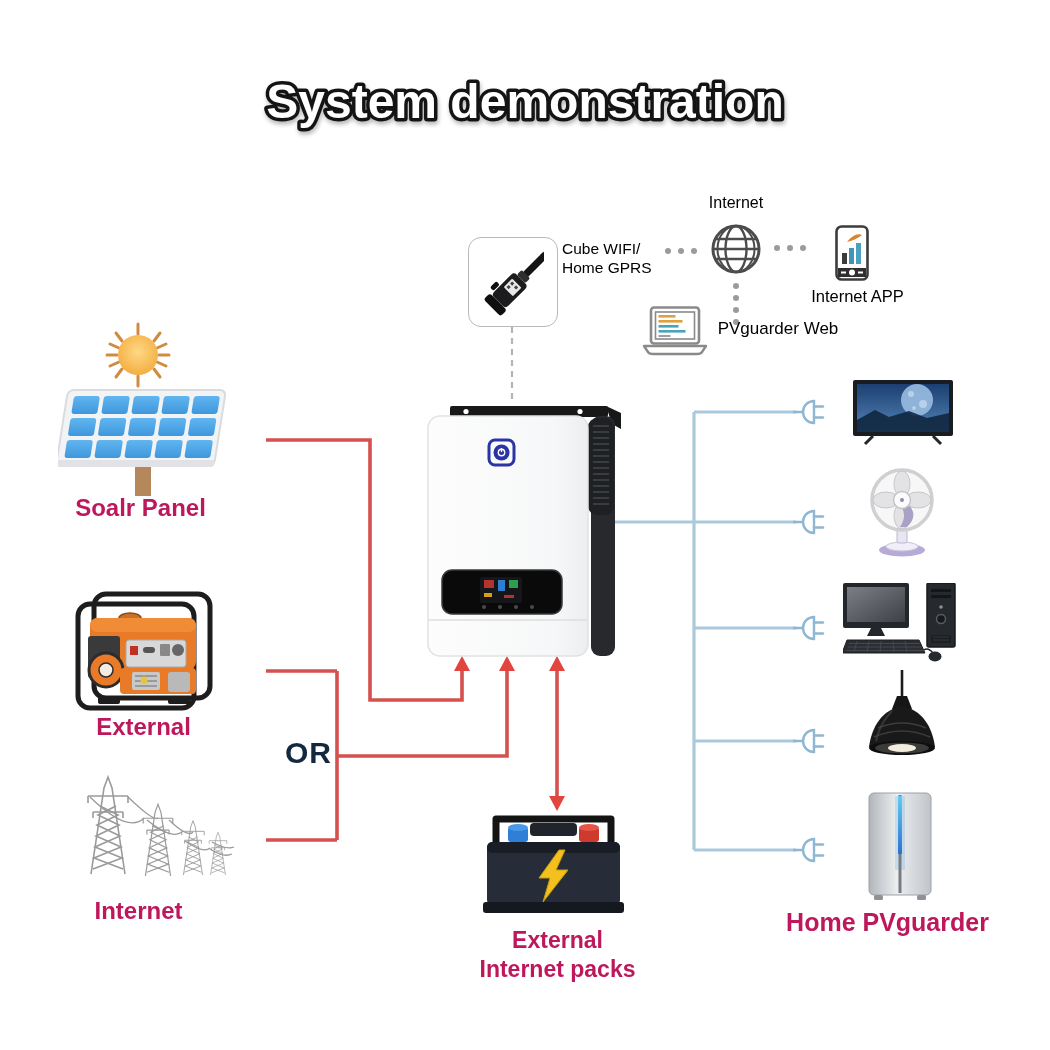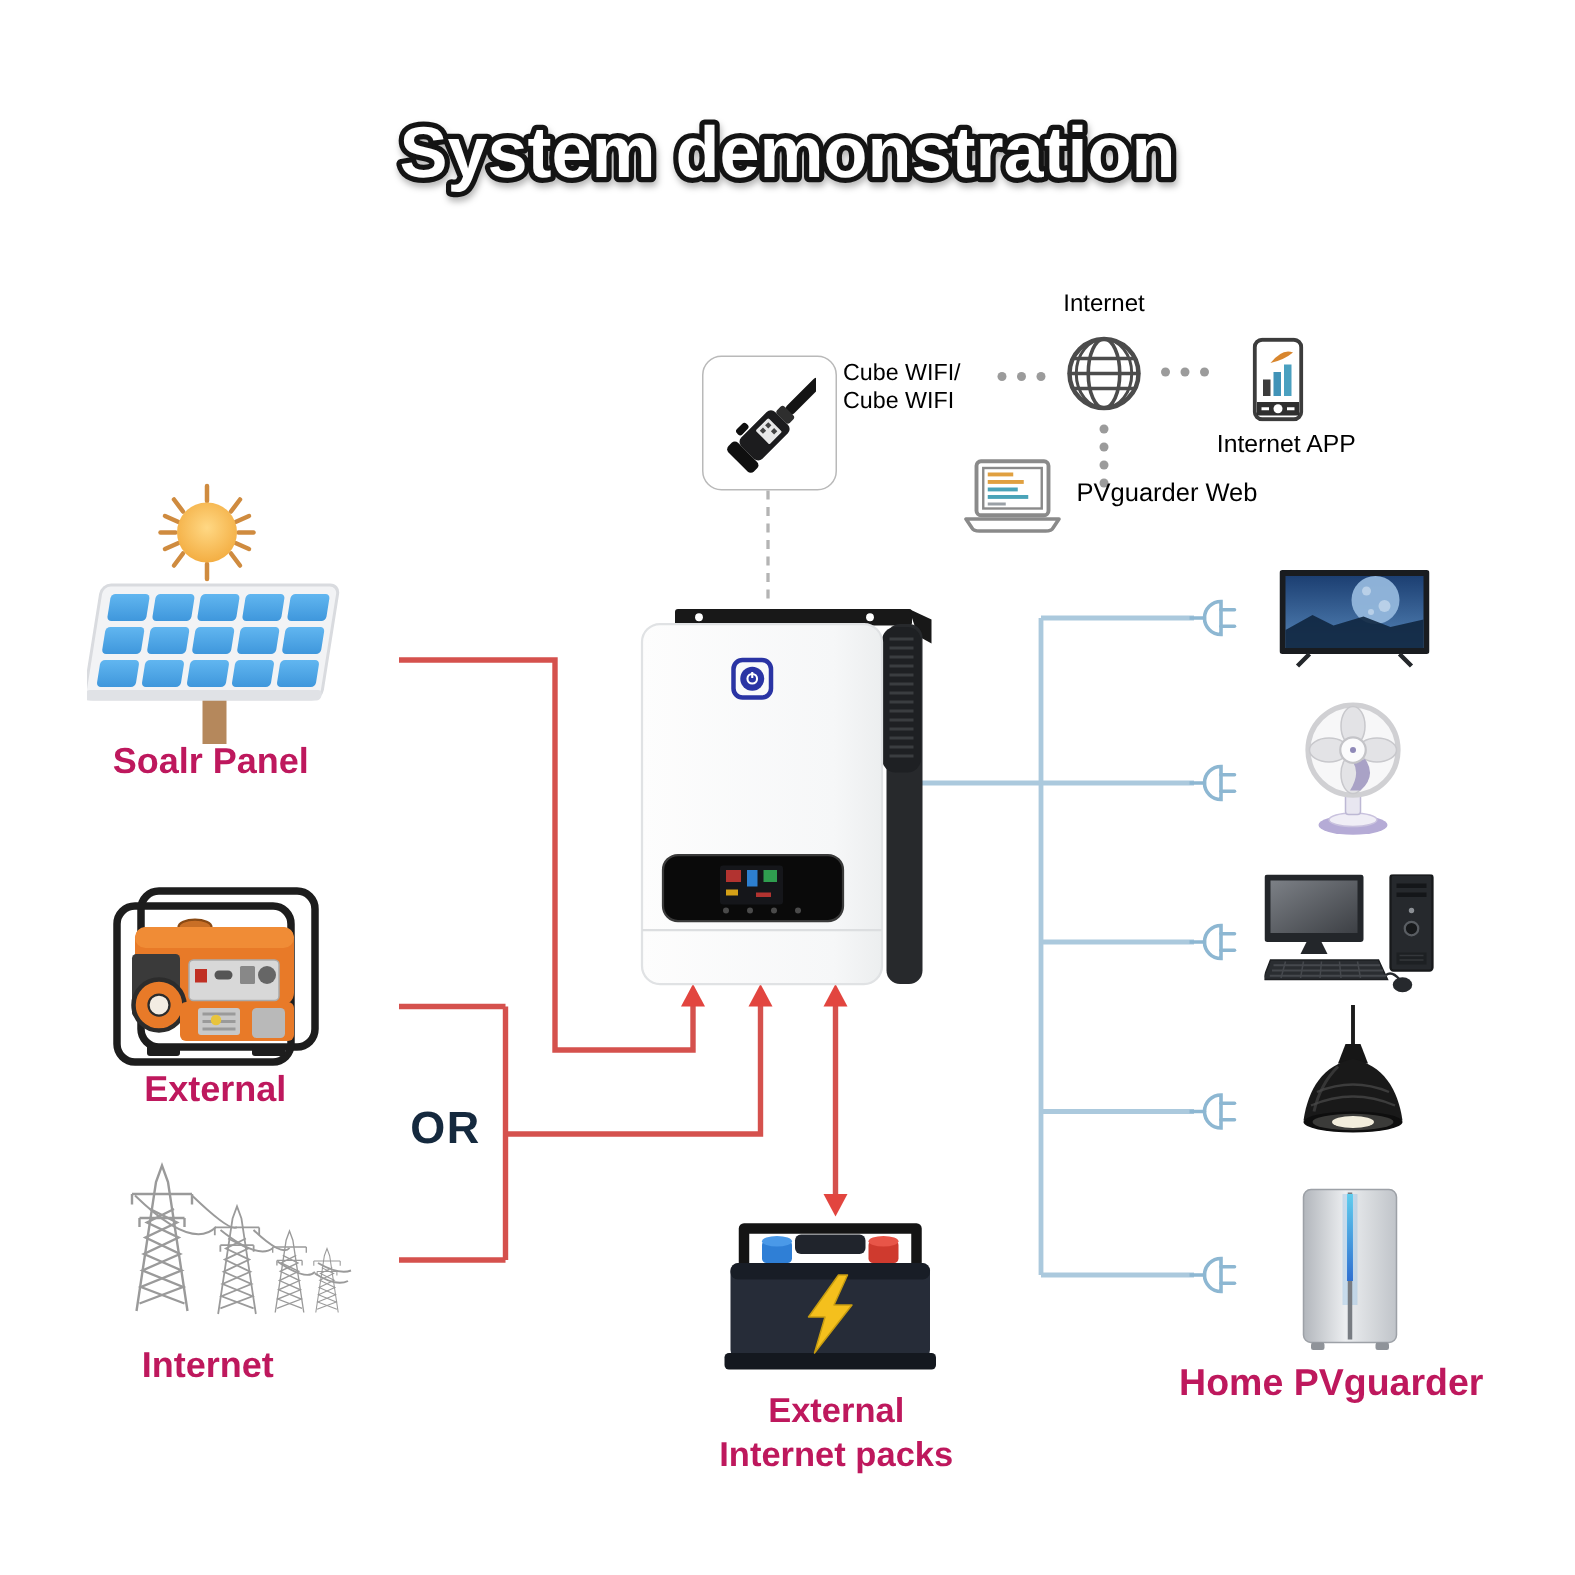"Cube WIFI" div.mon-lbl { text: Cube  WIFI -> Home  GPRS }
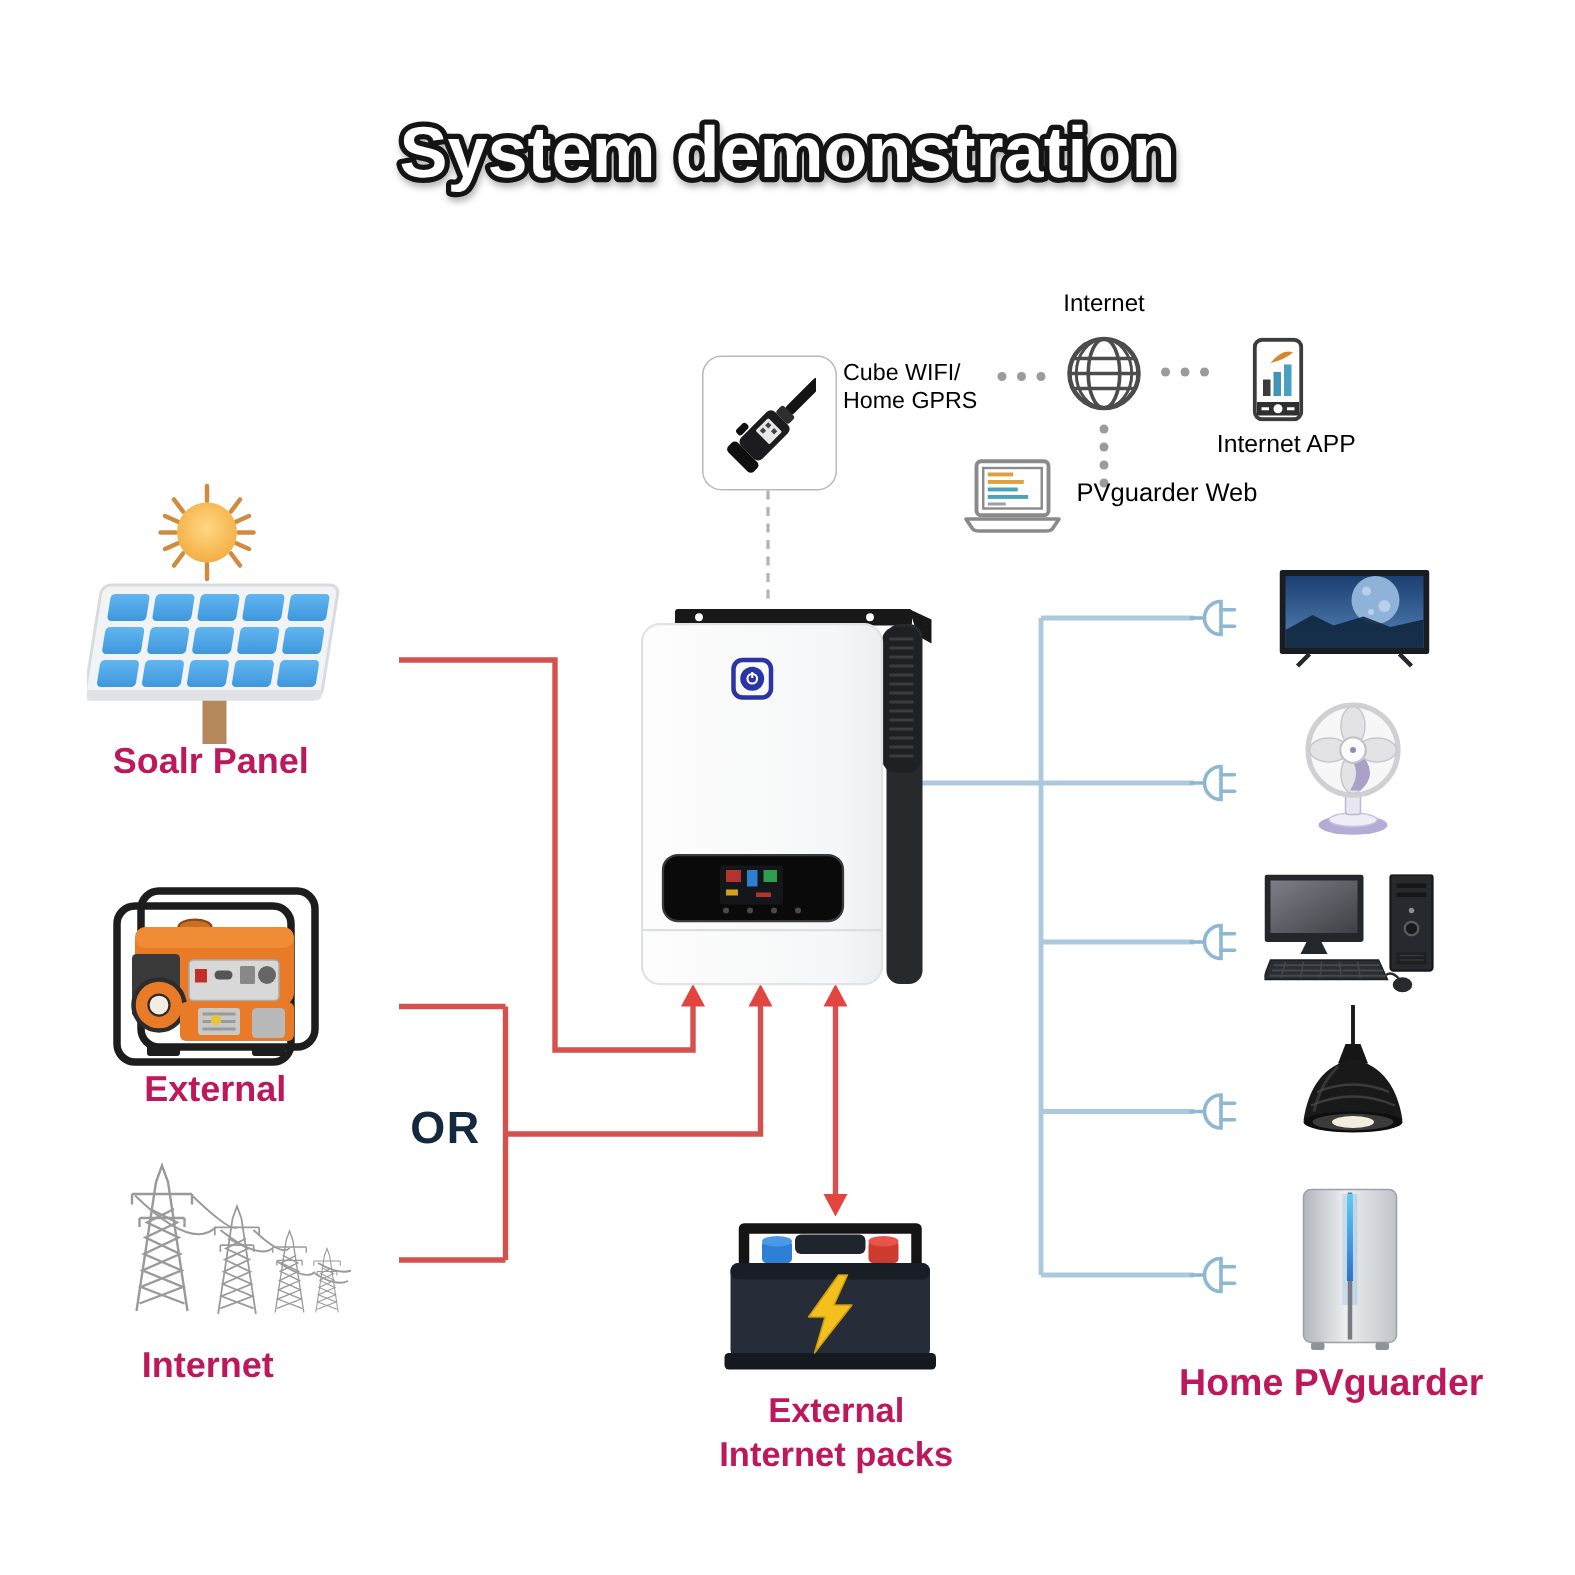"OR" #or-label { text-align: center -> right }
